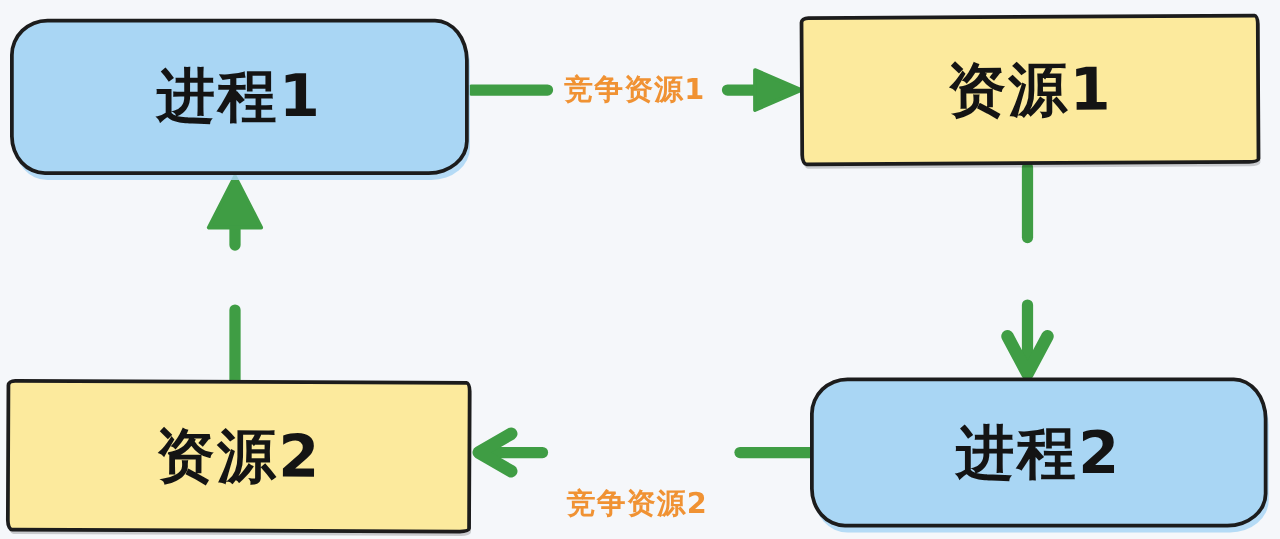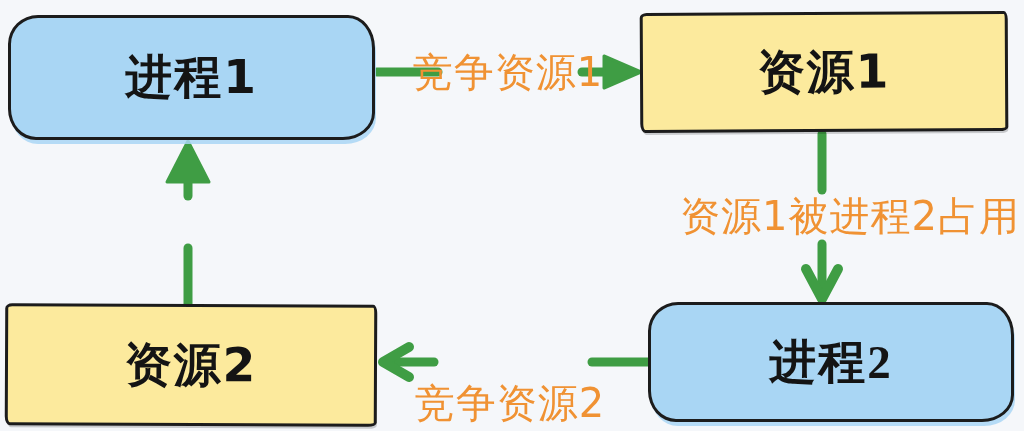"竞争资源1" .edge-label { font-size: 40px -> 23px; font-weight: normal -> bold }
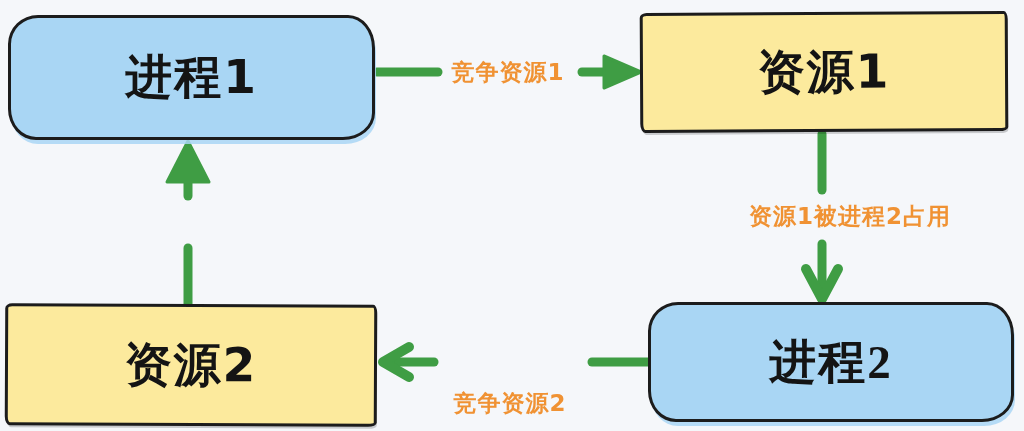"资源1被进程2占用" div.edge-label { html: <div>资源1被进程2占用</div> -> none }
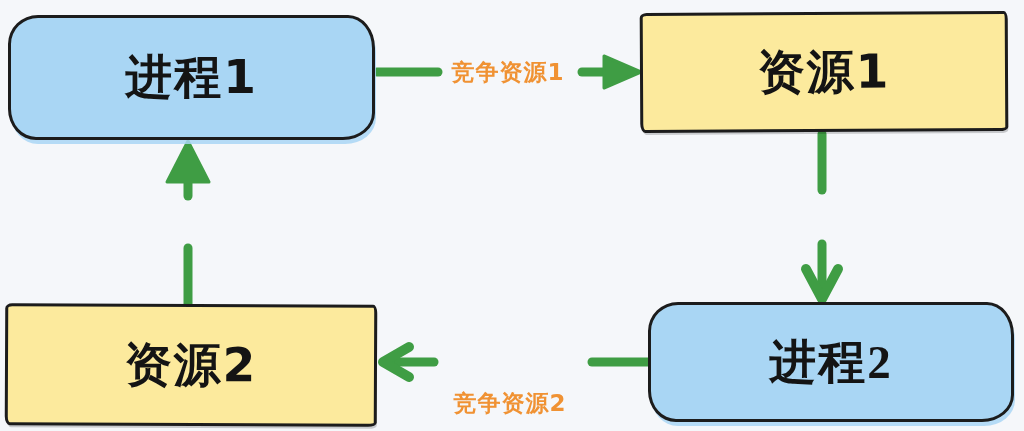"进程2" #n-process2 { font-family: Liberation Serif, serif -> none }
